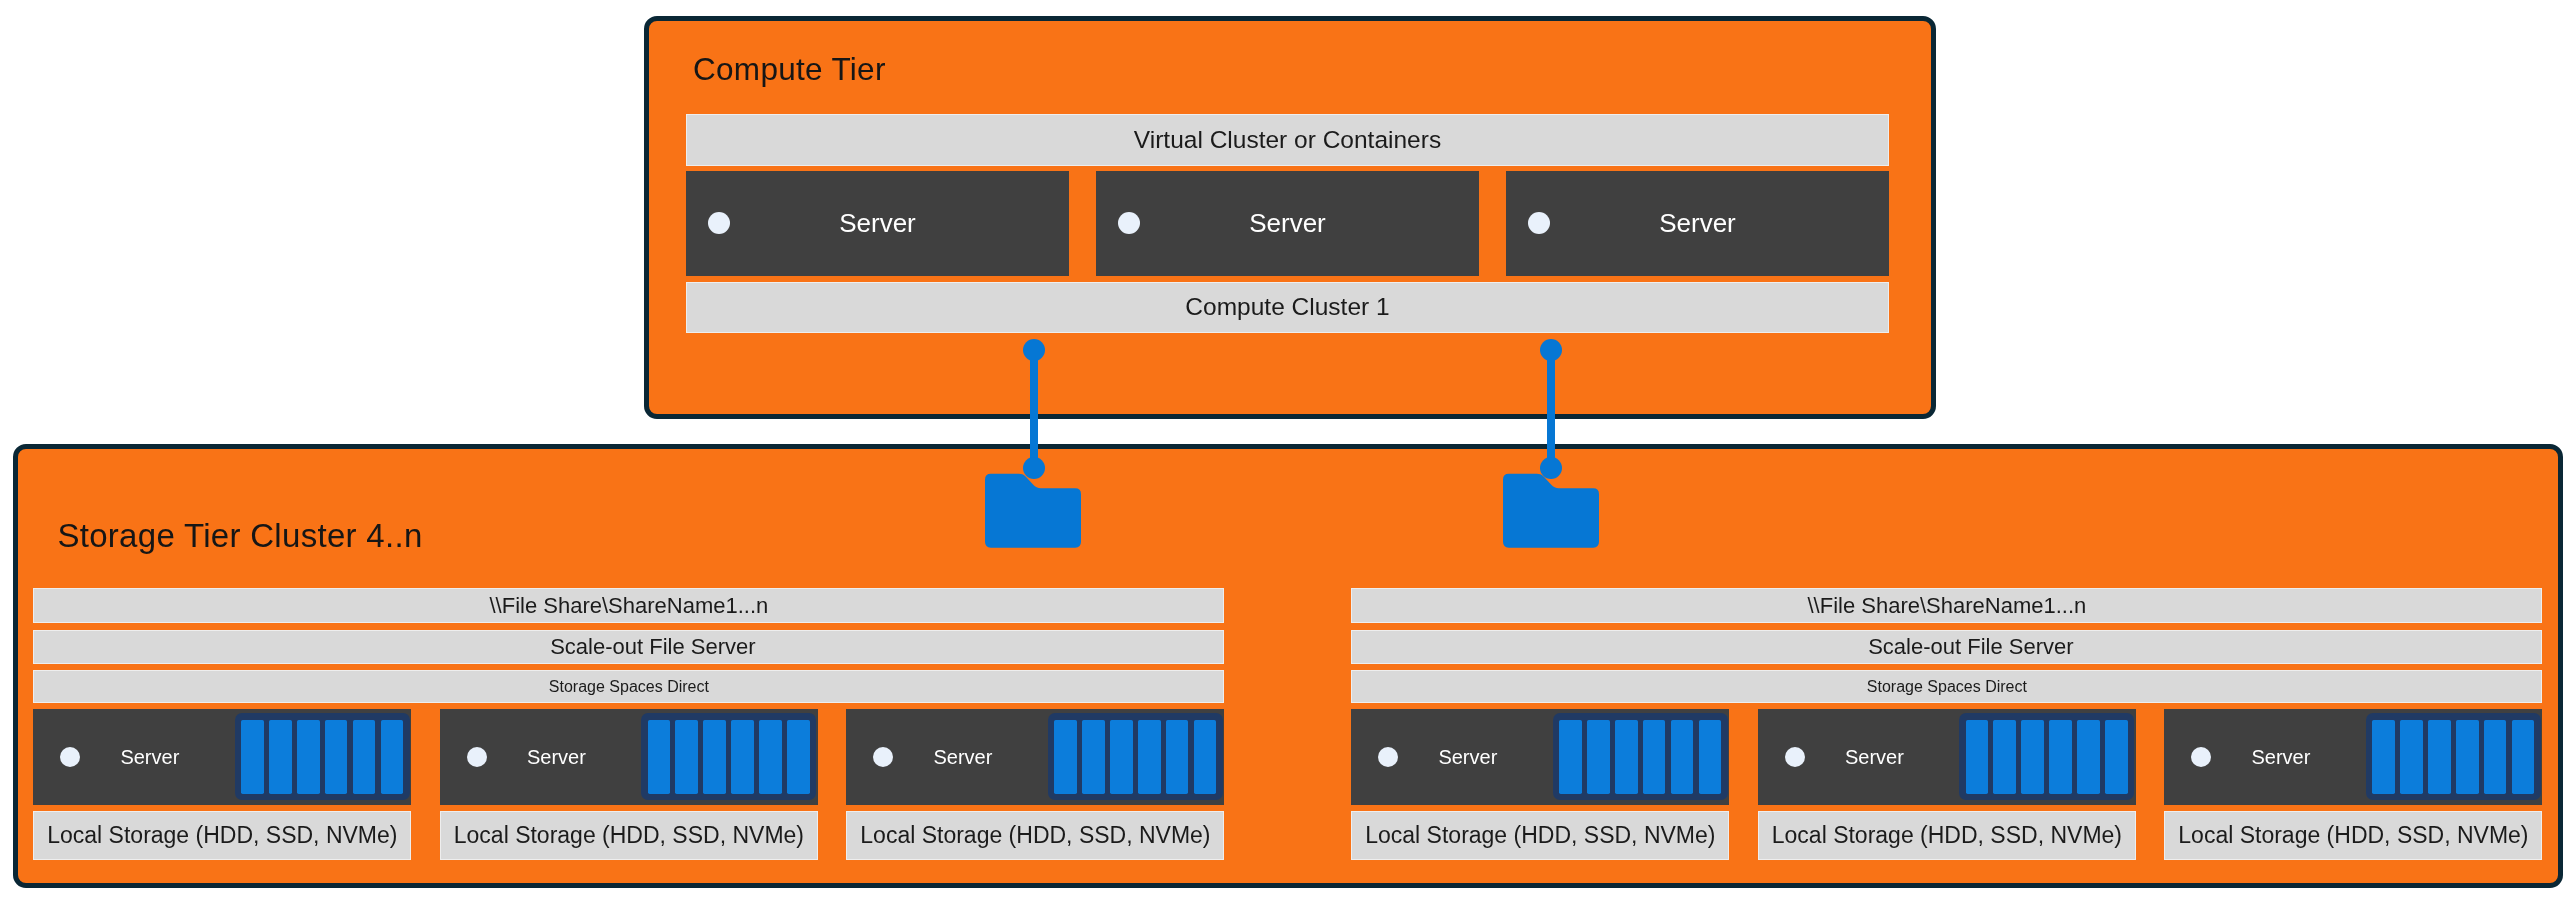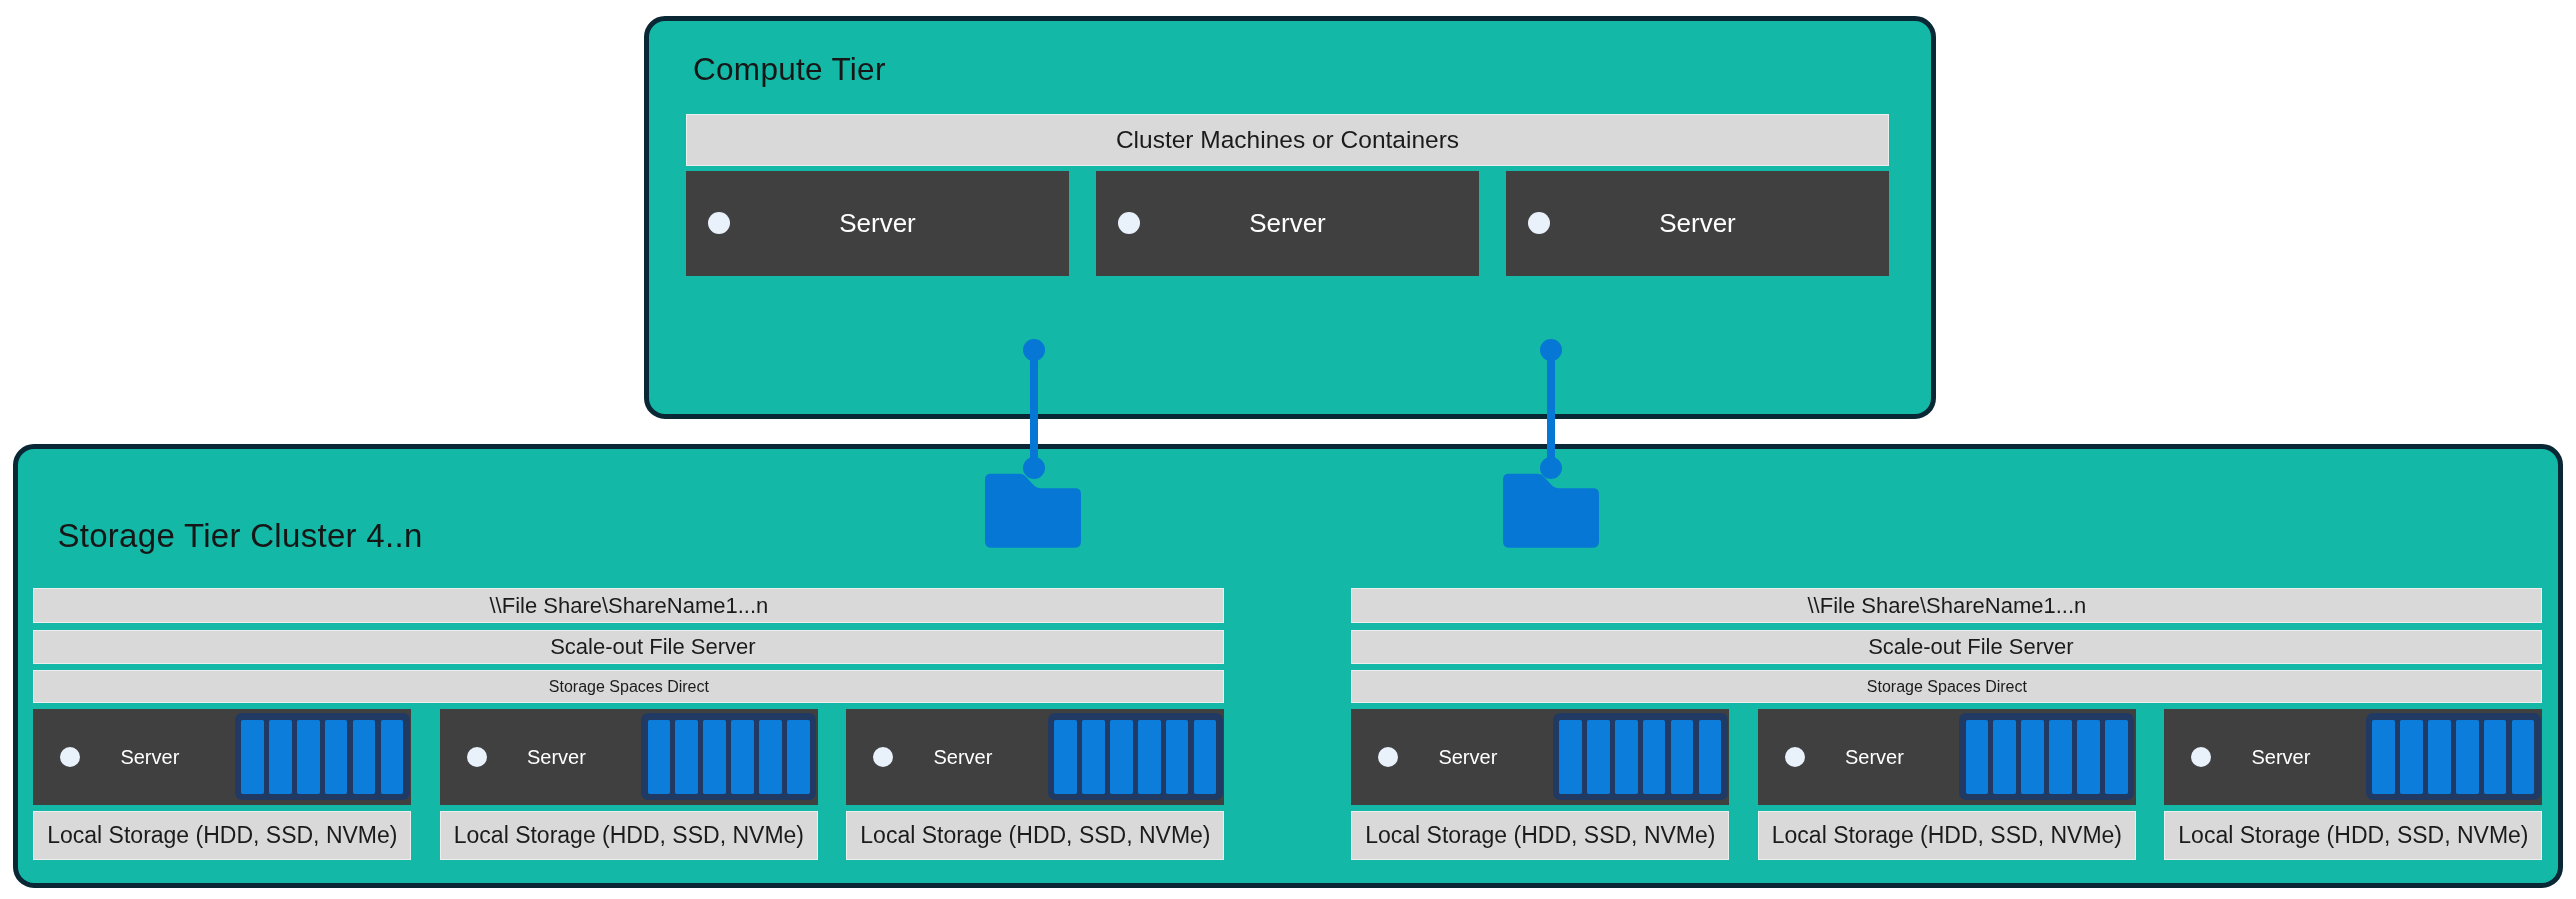"Compute Tier" .tier-box { background: #14b8a6 -> #f97316; border-radius: 21px -> 13px }
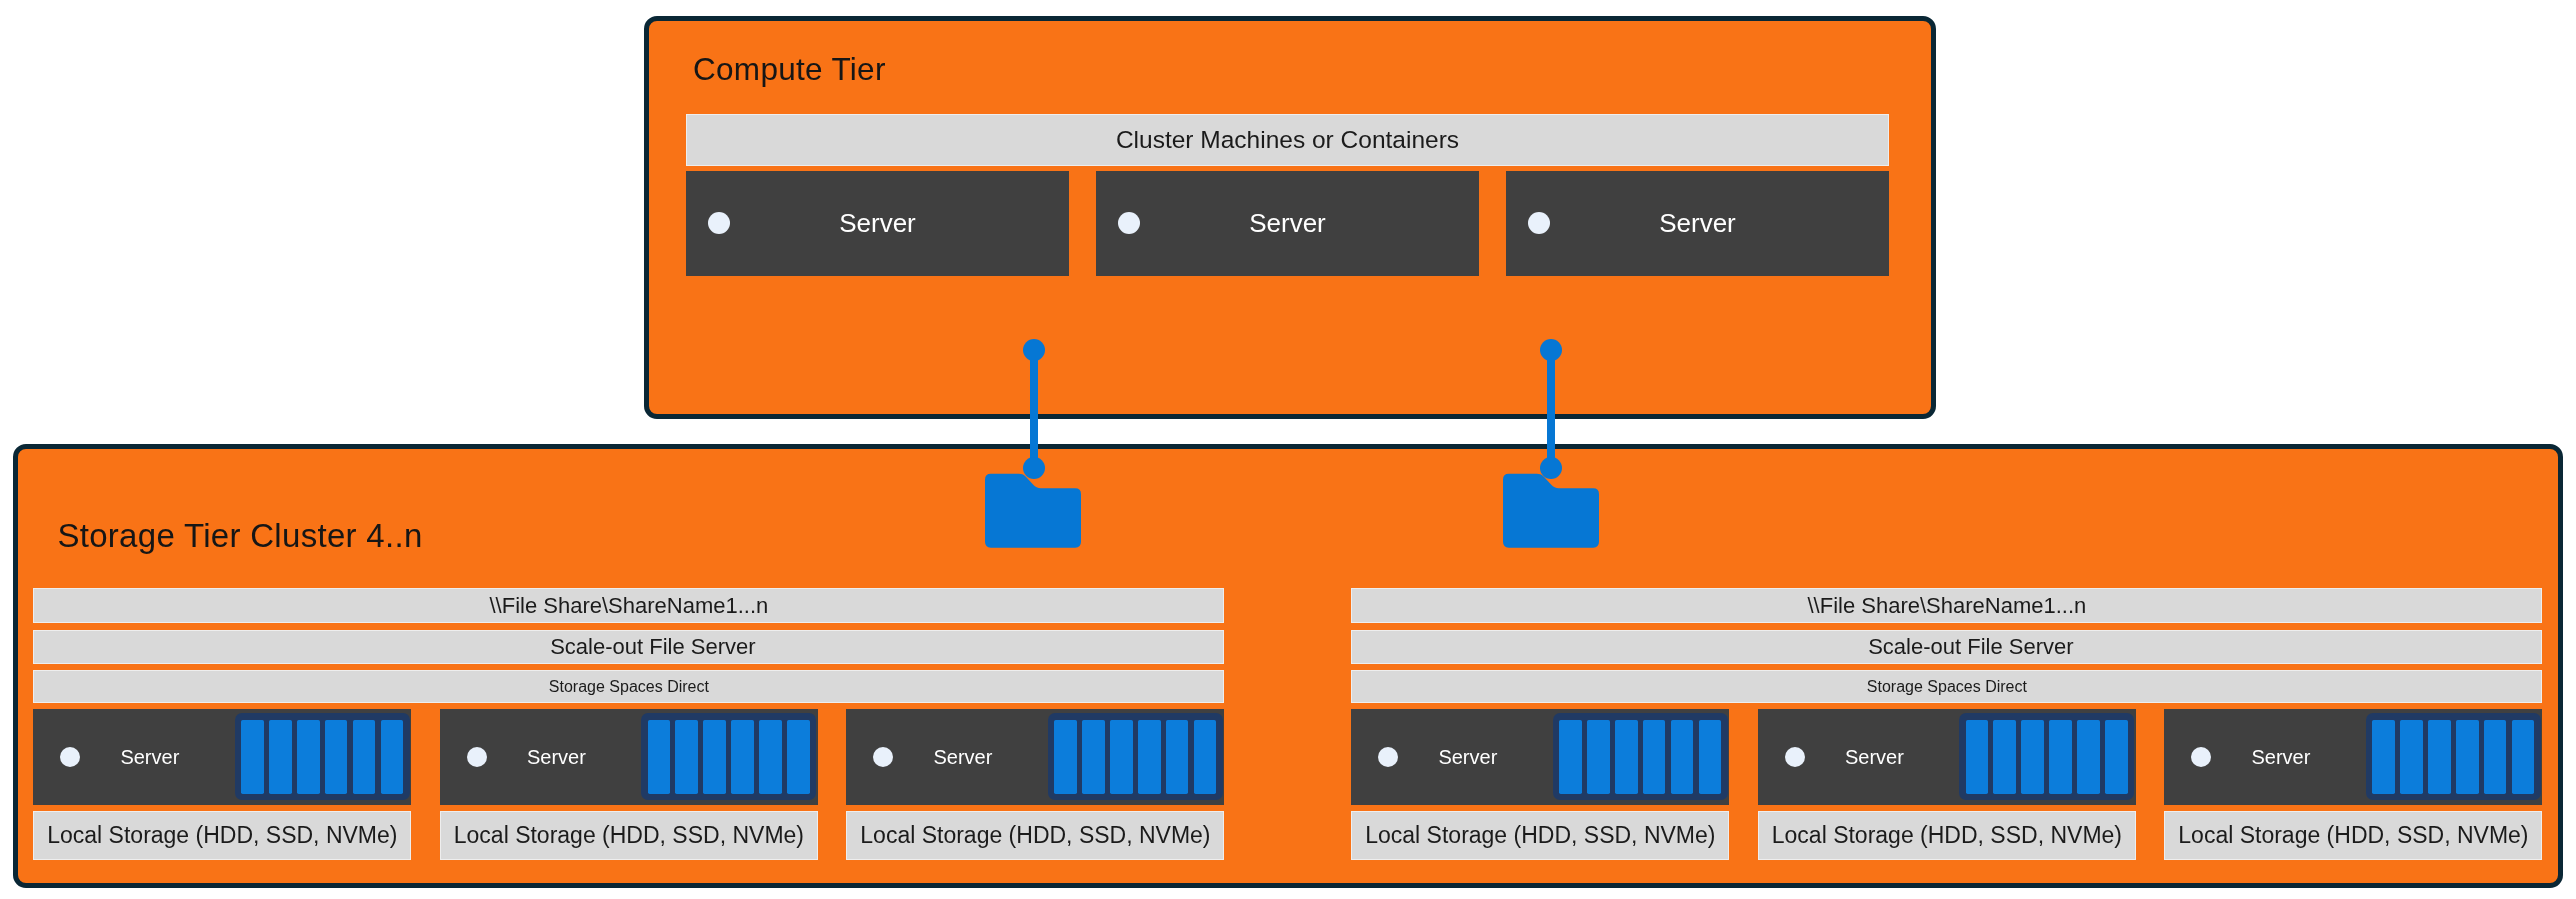"Cluster Machines or Containers" span { text: Cluster Machines -> Virtual Cluster }
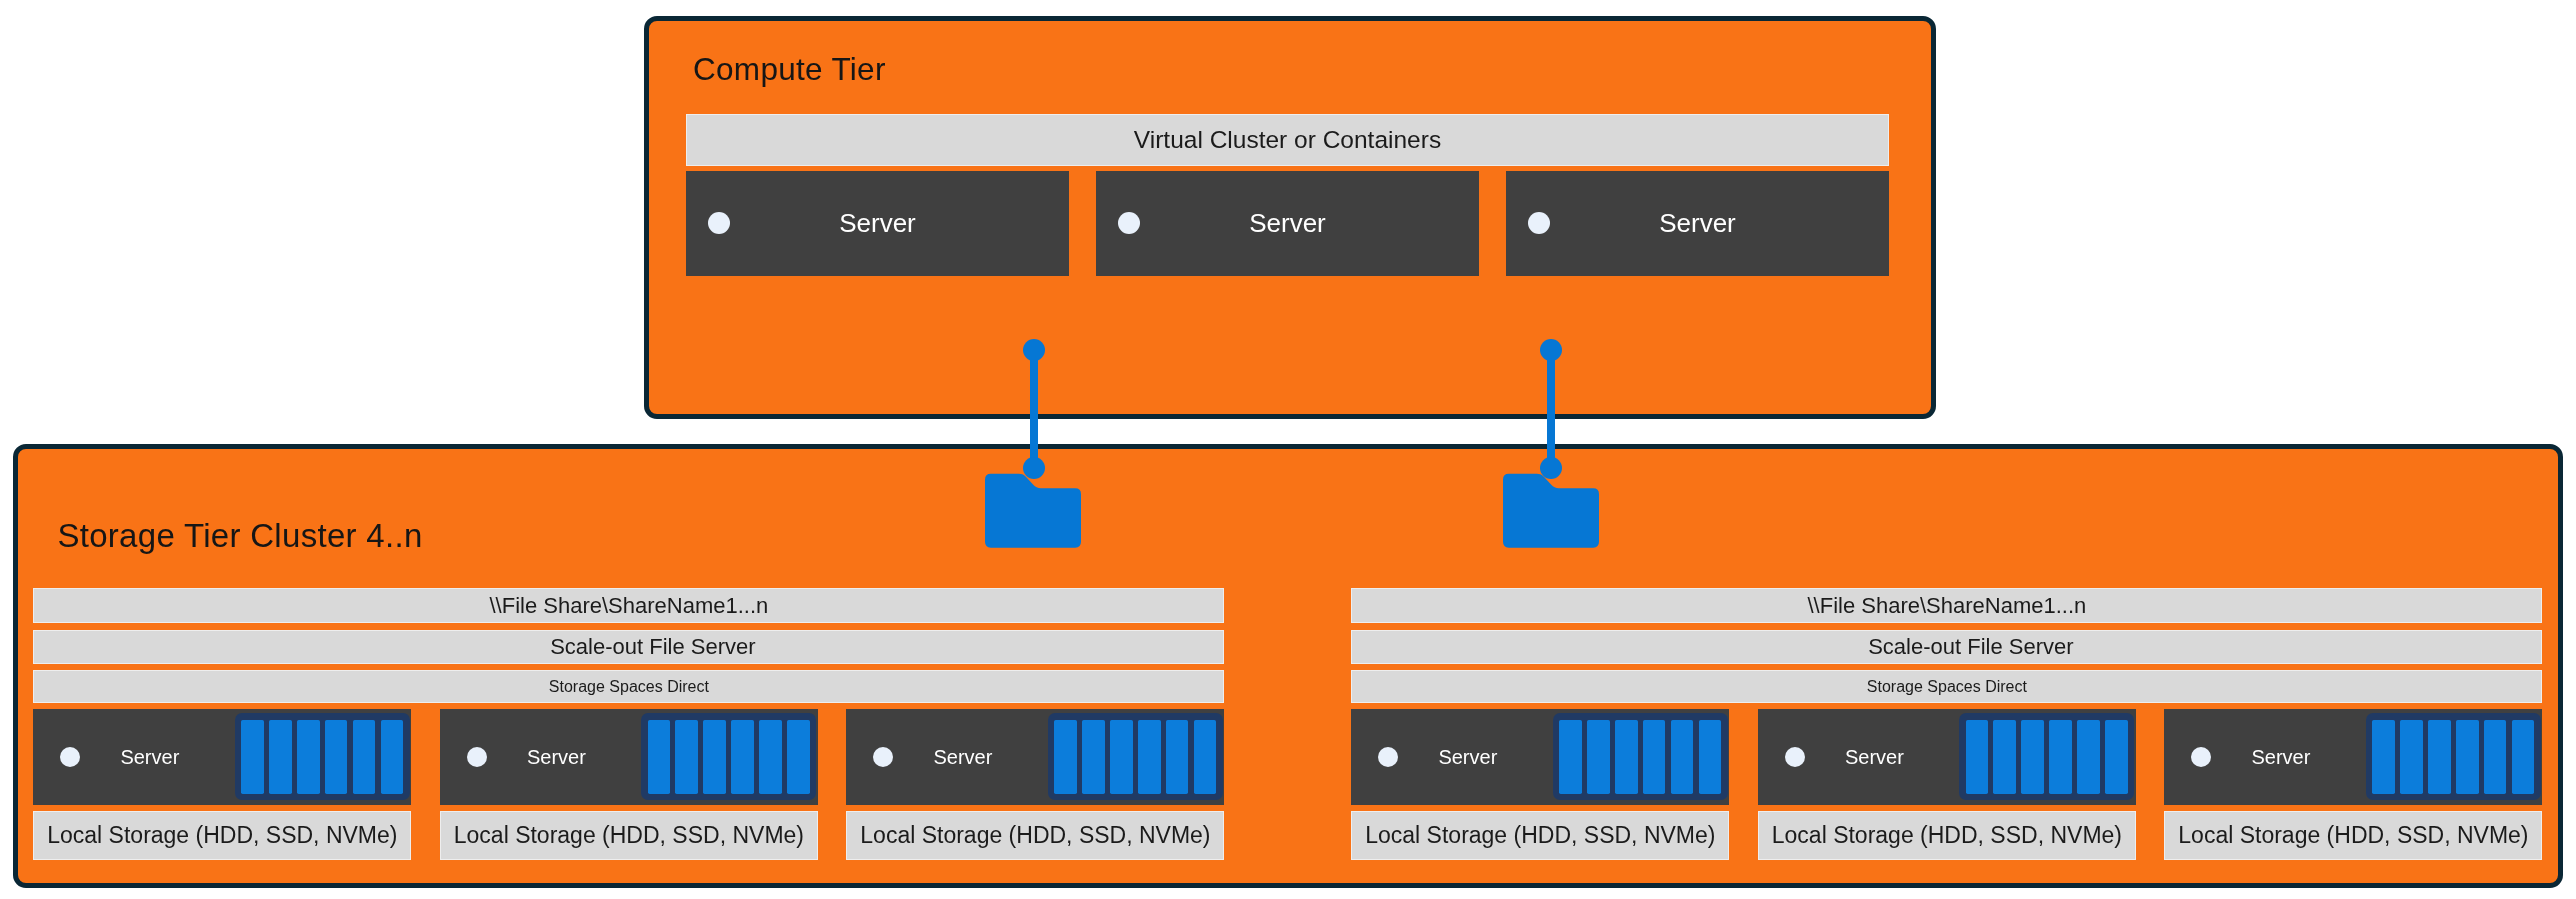"Compute Cluster 1" div.gray-bar { html: none -> <div> <span>Compute Cluster 1</span> </div> }
